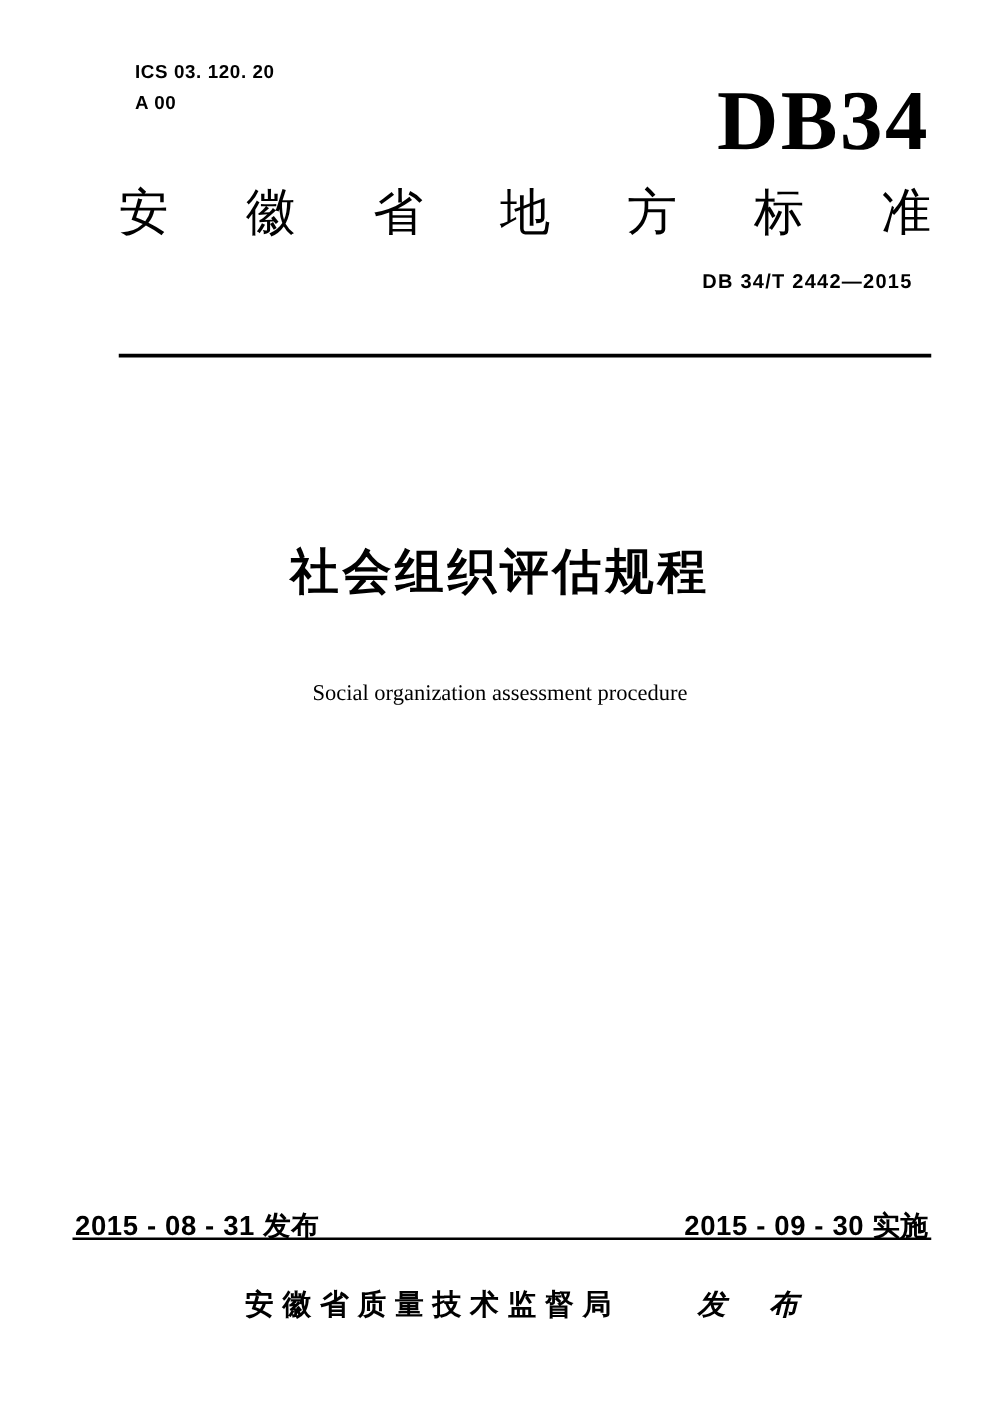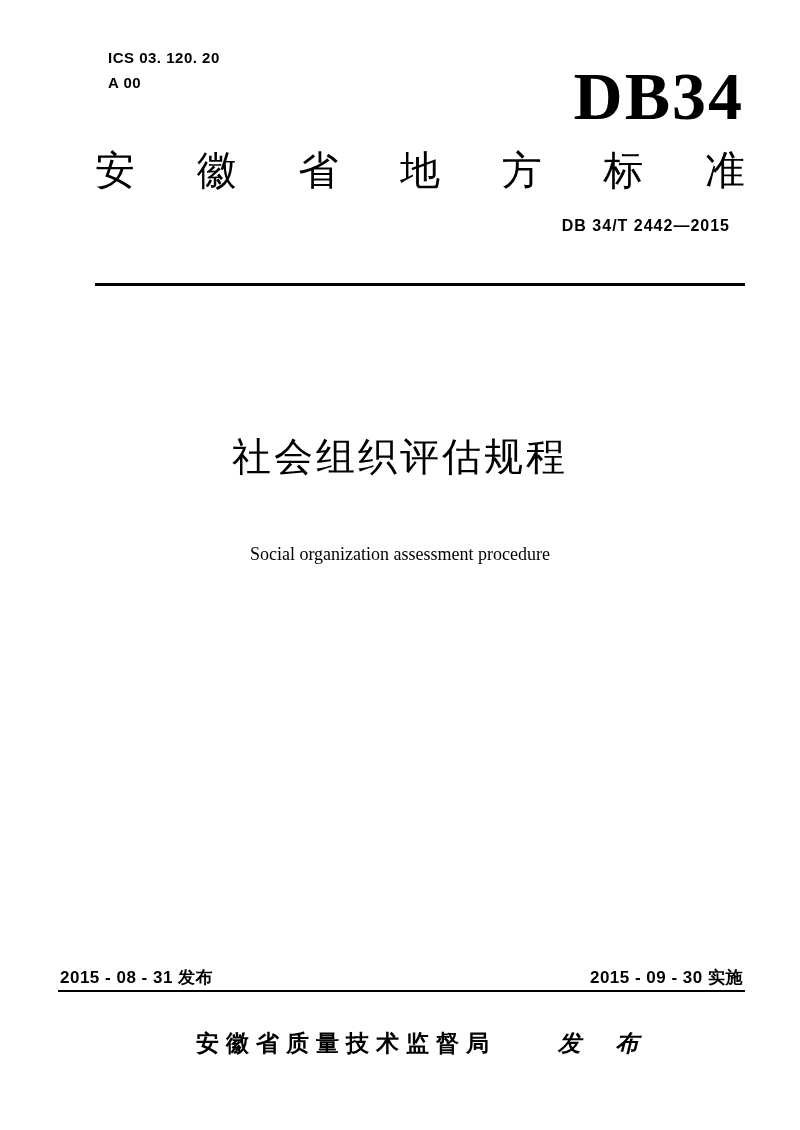"社会组织评估规程" .title-cn { font-weight: 400 -> 700 }
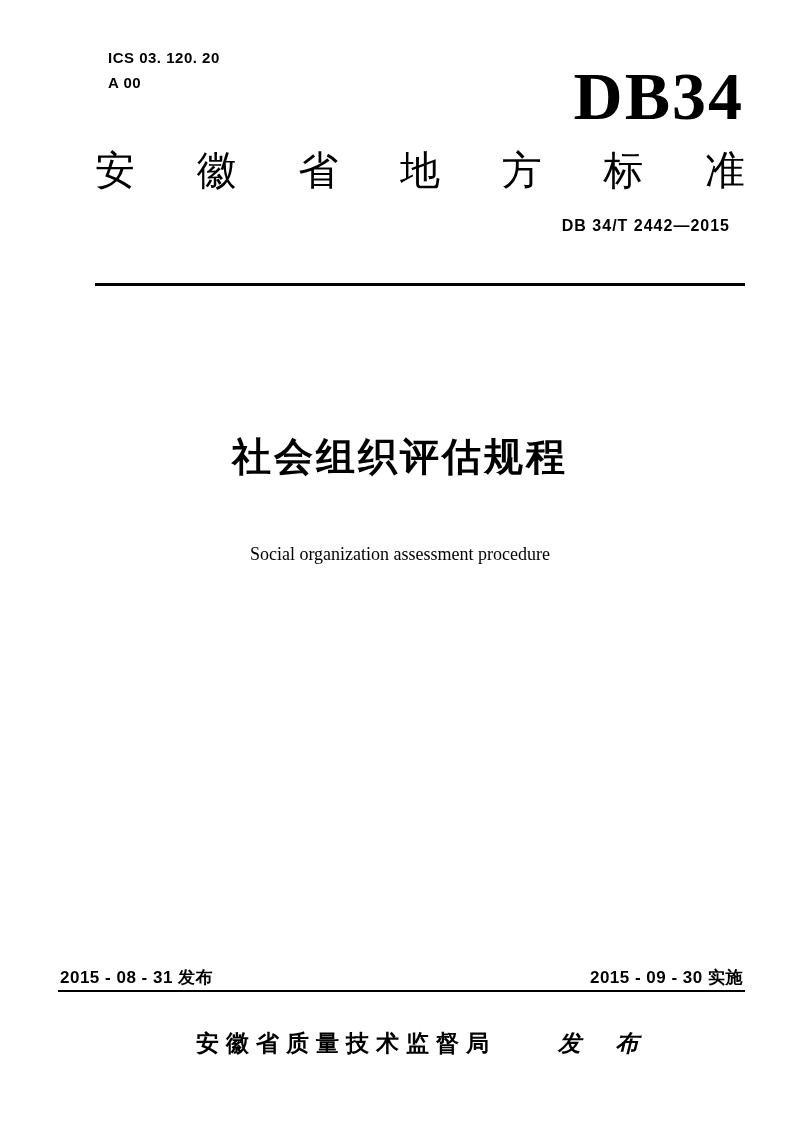"2015 - 08 - 31" .footer-dates { font-size: 17px -> 22px }
